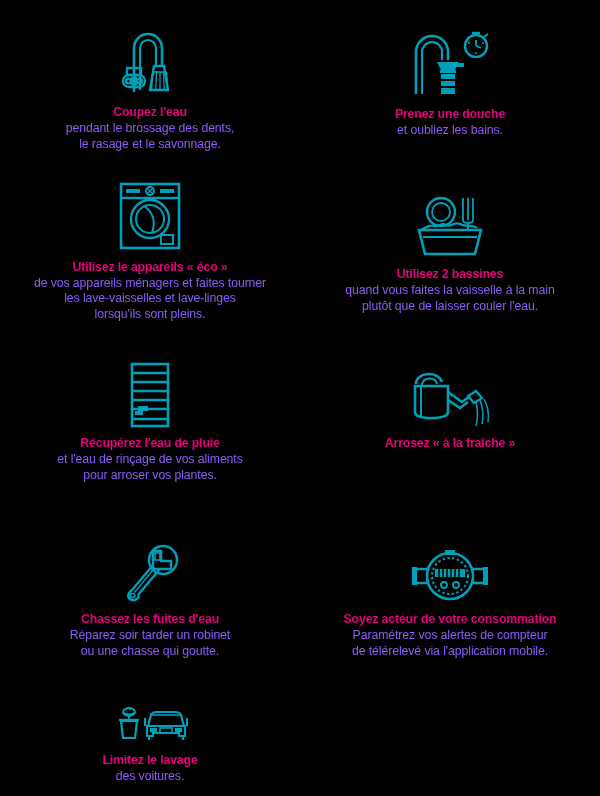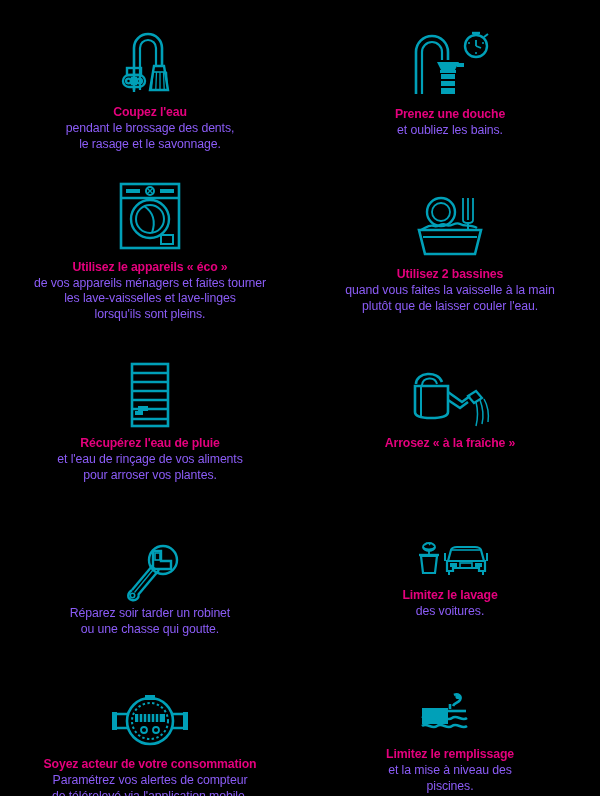"Chassez les fuites d'eau" div.tip-title { html: none -> <div>Chassez les fuites d'eau</div> }
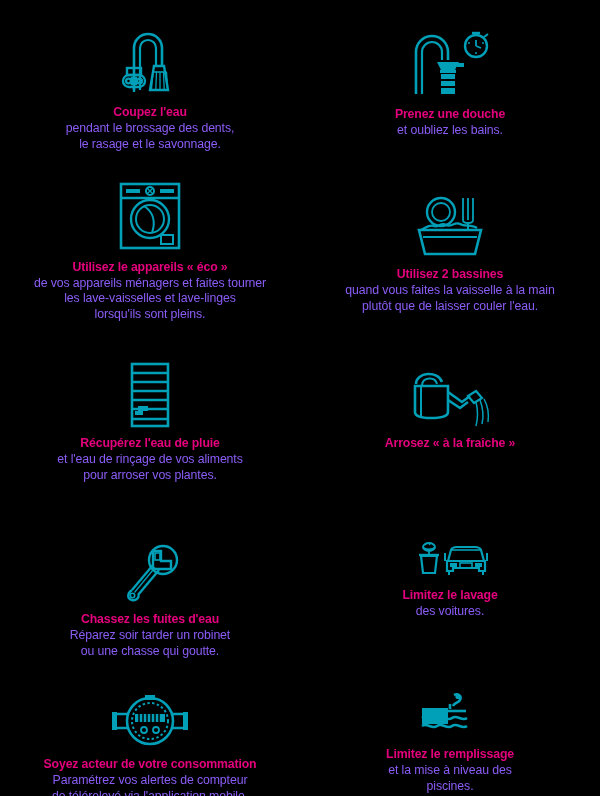"Limitez le lavage" div.tip { order: before "Soyez acteur de votre consommation" -> after "Soyez acteur de votre consommation" }
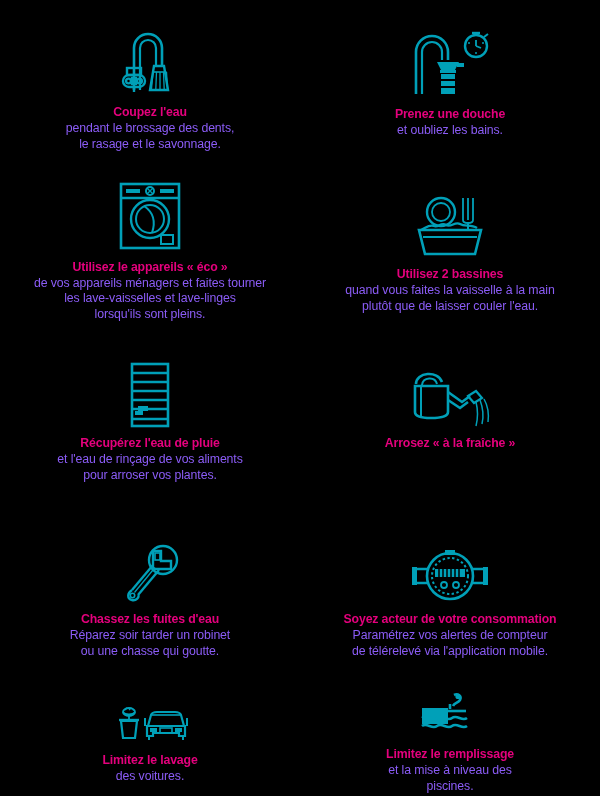"Limitez le remplissage" div.tip { html: <div> <div> <svg> <path></path> <circle></circle> <path></path> <rect></rect> <path></path> <path></path> <path></path> </svg> </div> <div>Limitez le remplissage</div> <div>et la mise à niveau des piscines.</div> </div> -> none }
